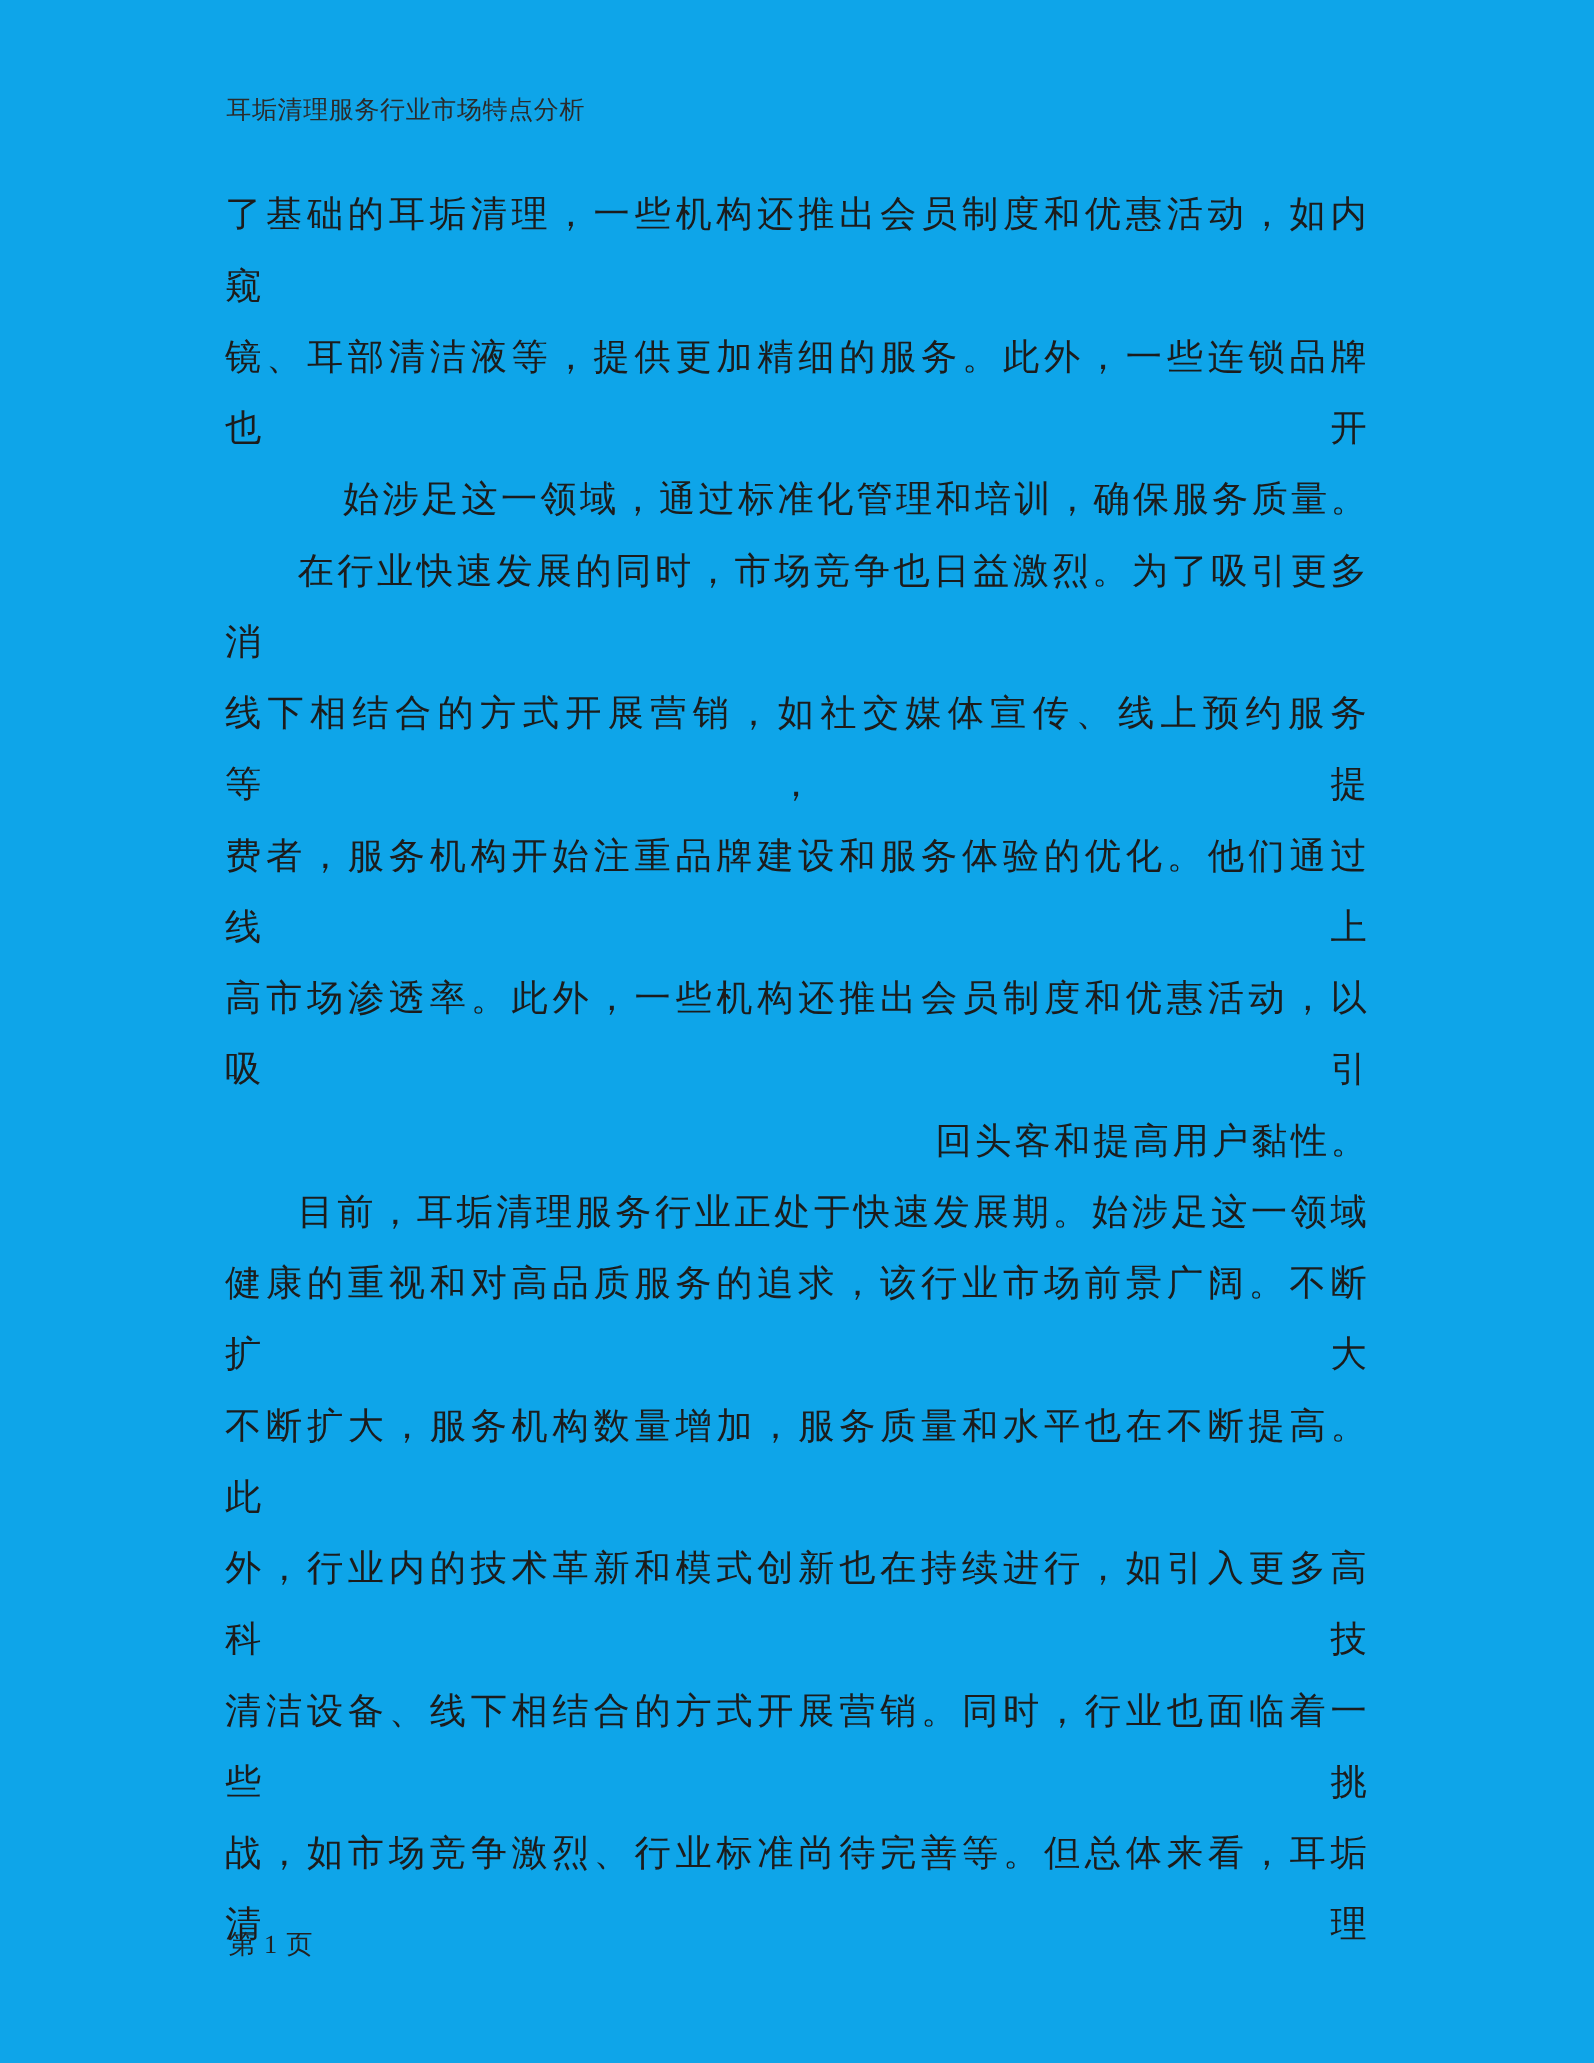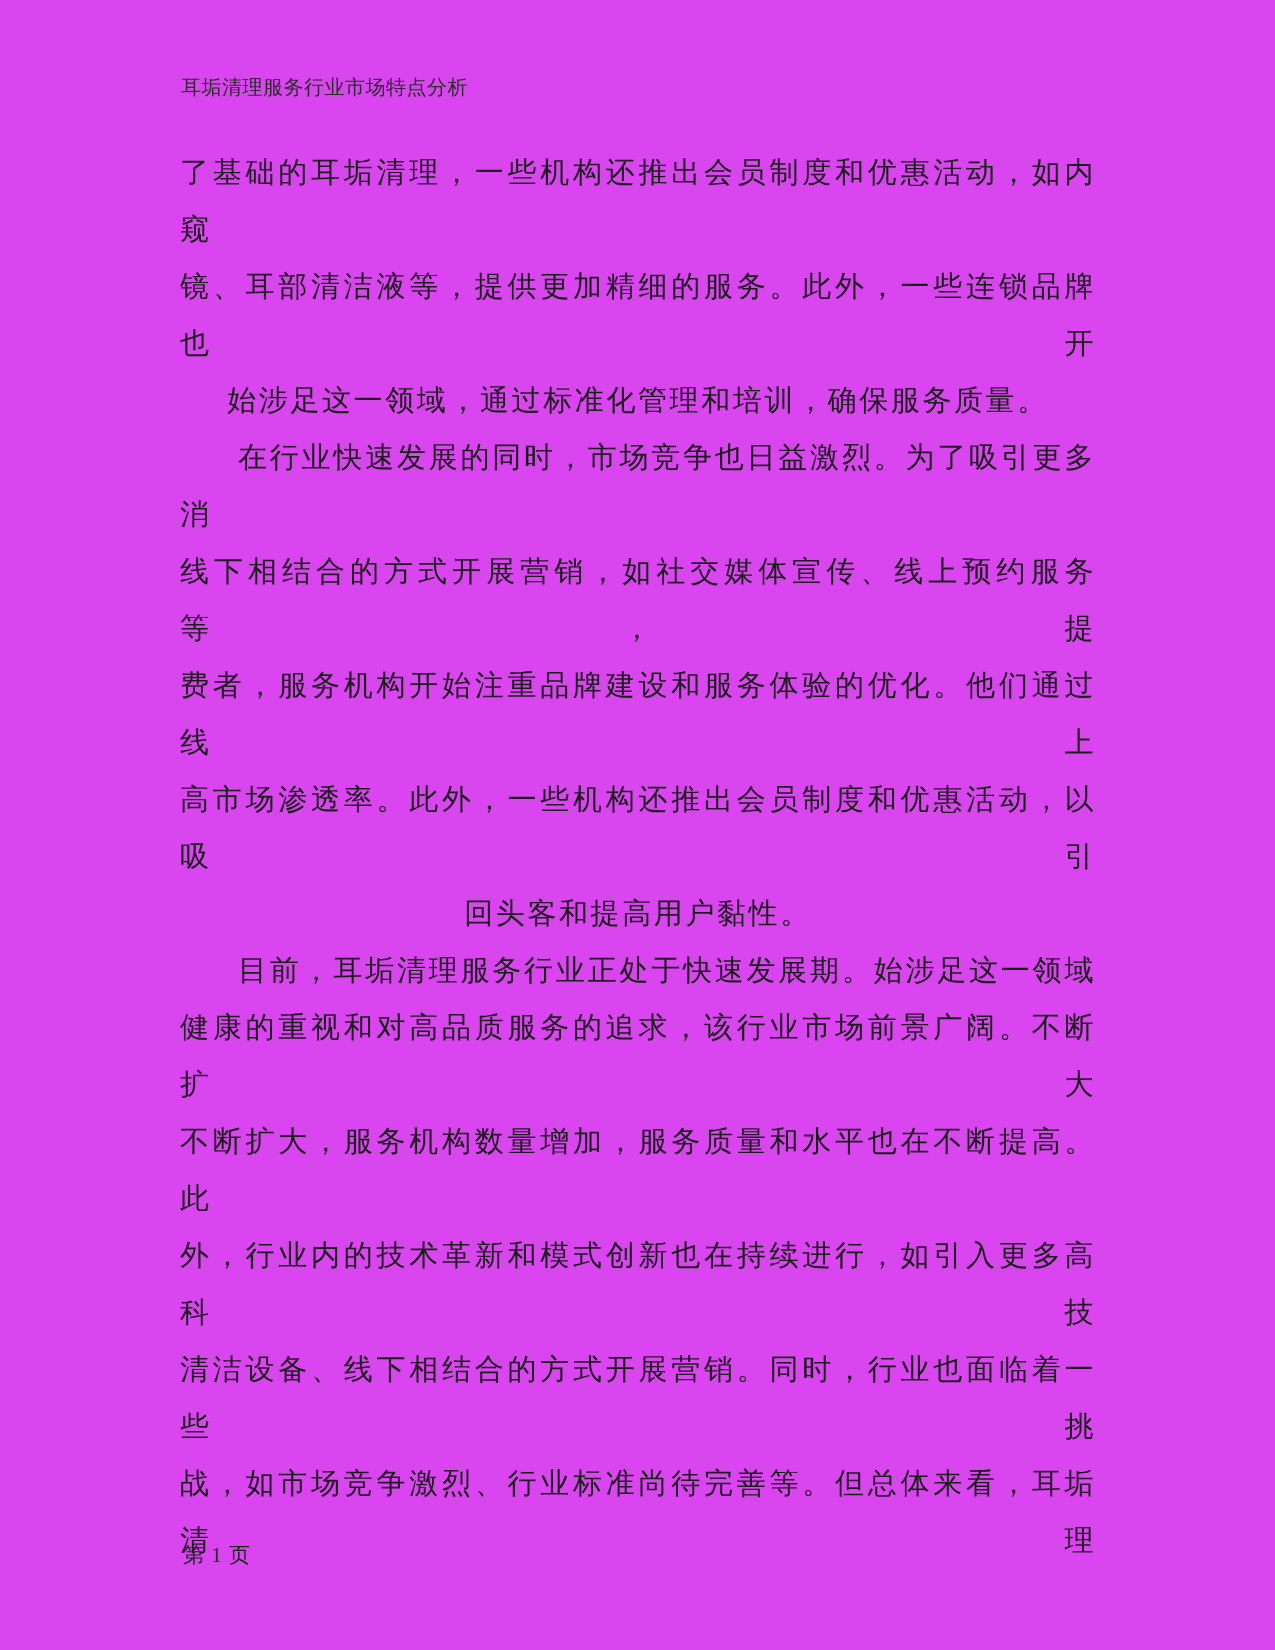"耳垢清理服务行业市场特点分析" .page { background: #d946ef -> #0ea5e9 }
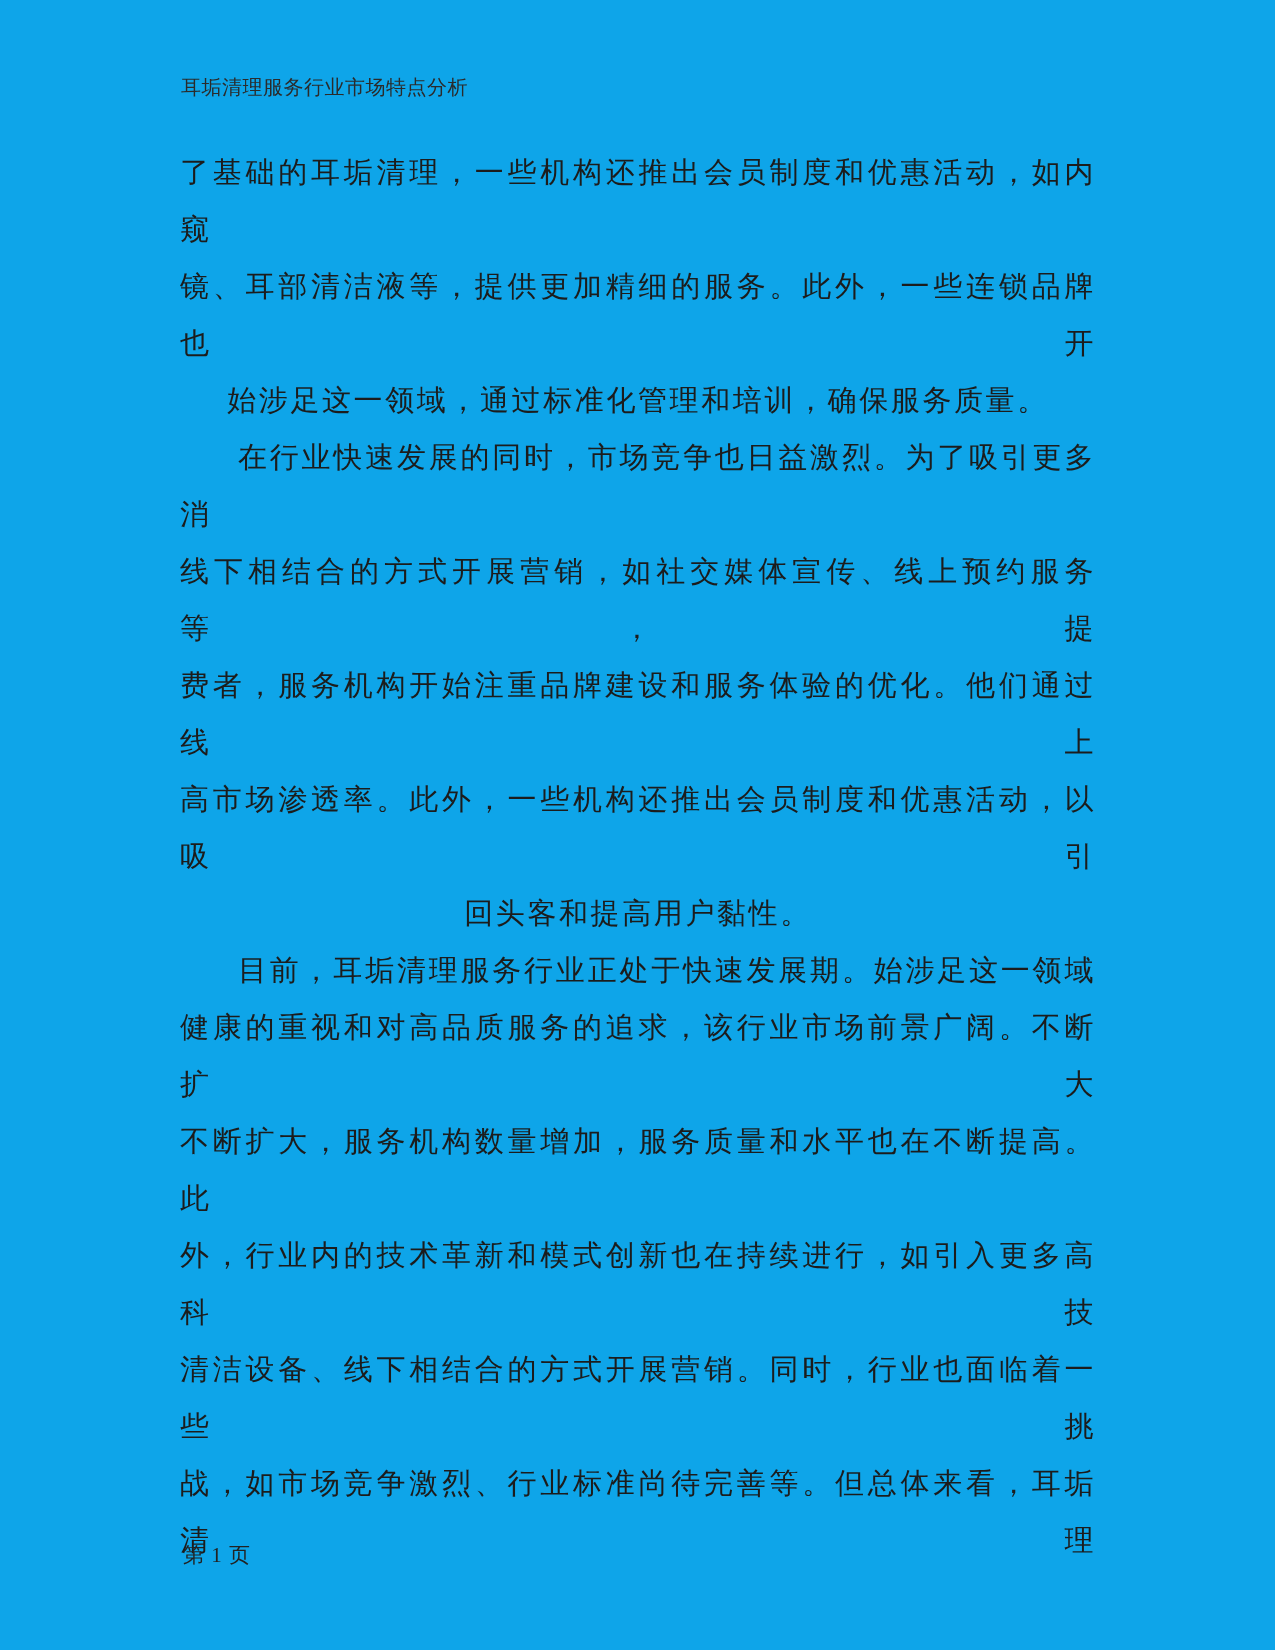"始涉足这一领域，通过标准化管理和培训，确保服务质量。" .line { text-align: center -> right }
